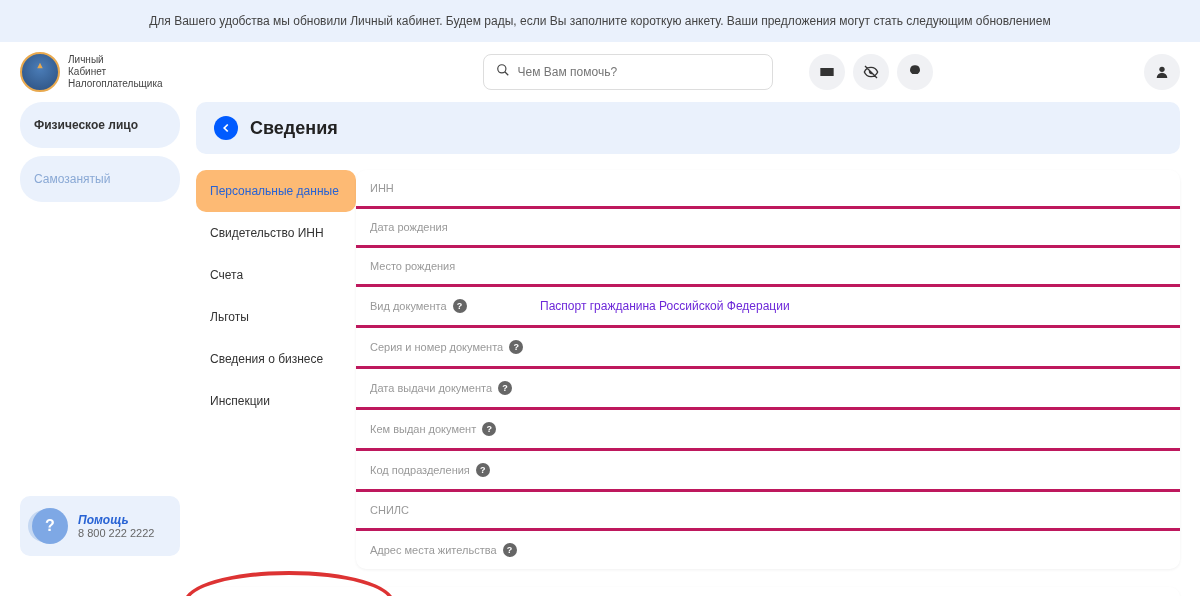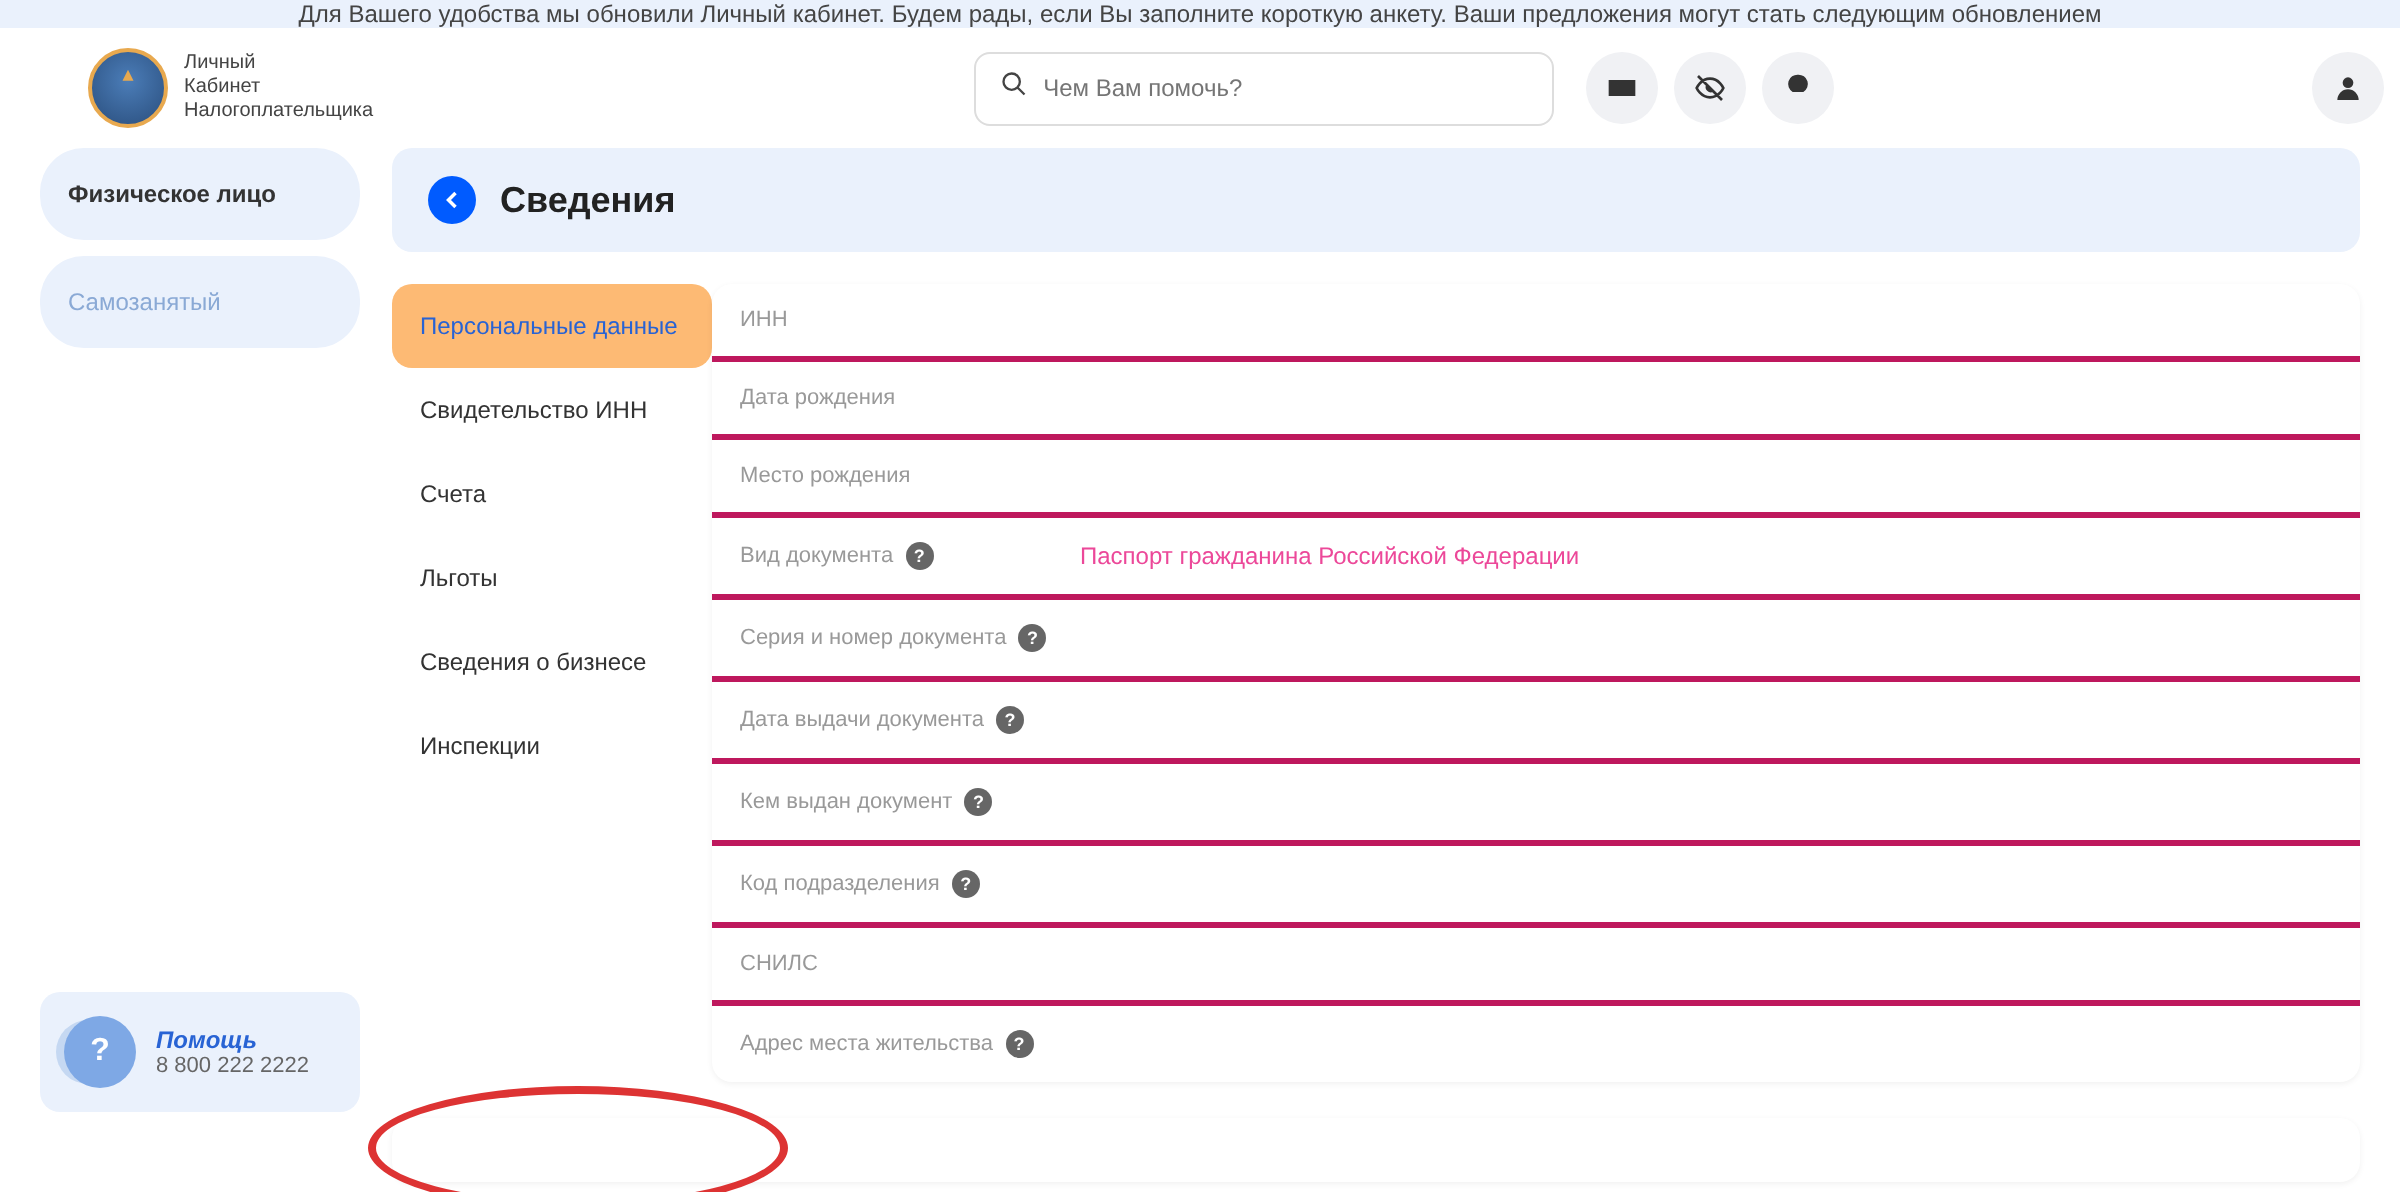"Для Вашего удобства мы обновили" .top-banner { padding: 0 30px -> 14px 30px }
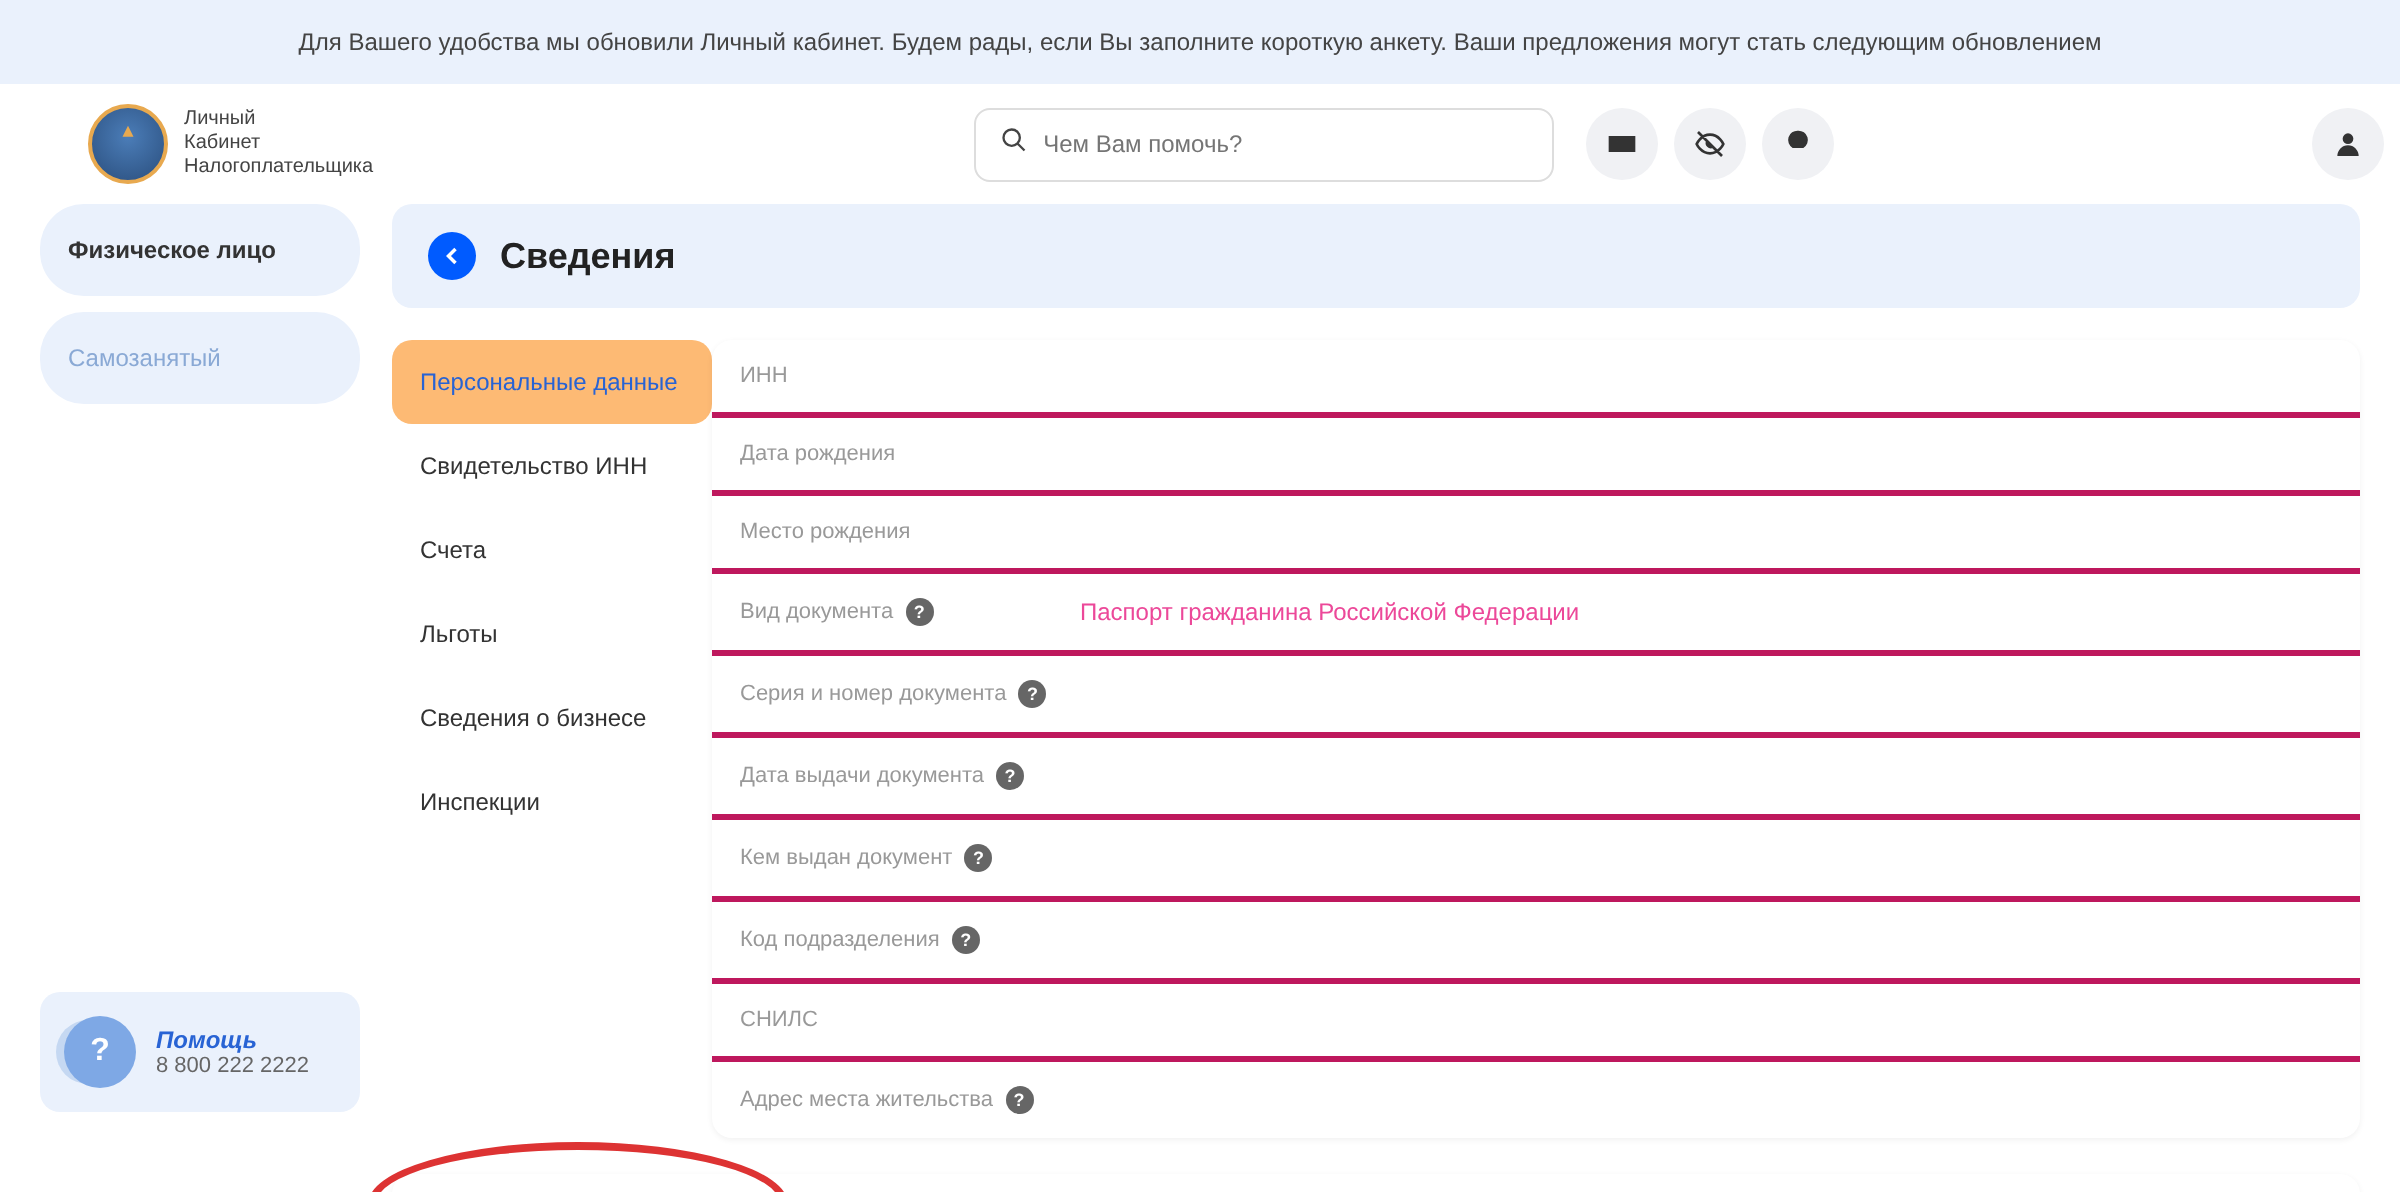"Личный" .header { gap: none -> 20px; margin-left: 36px -> none; padding: 10px 8px -> 10px 20px }
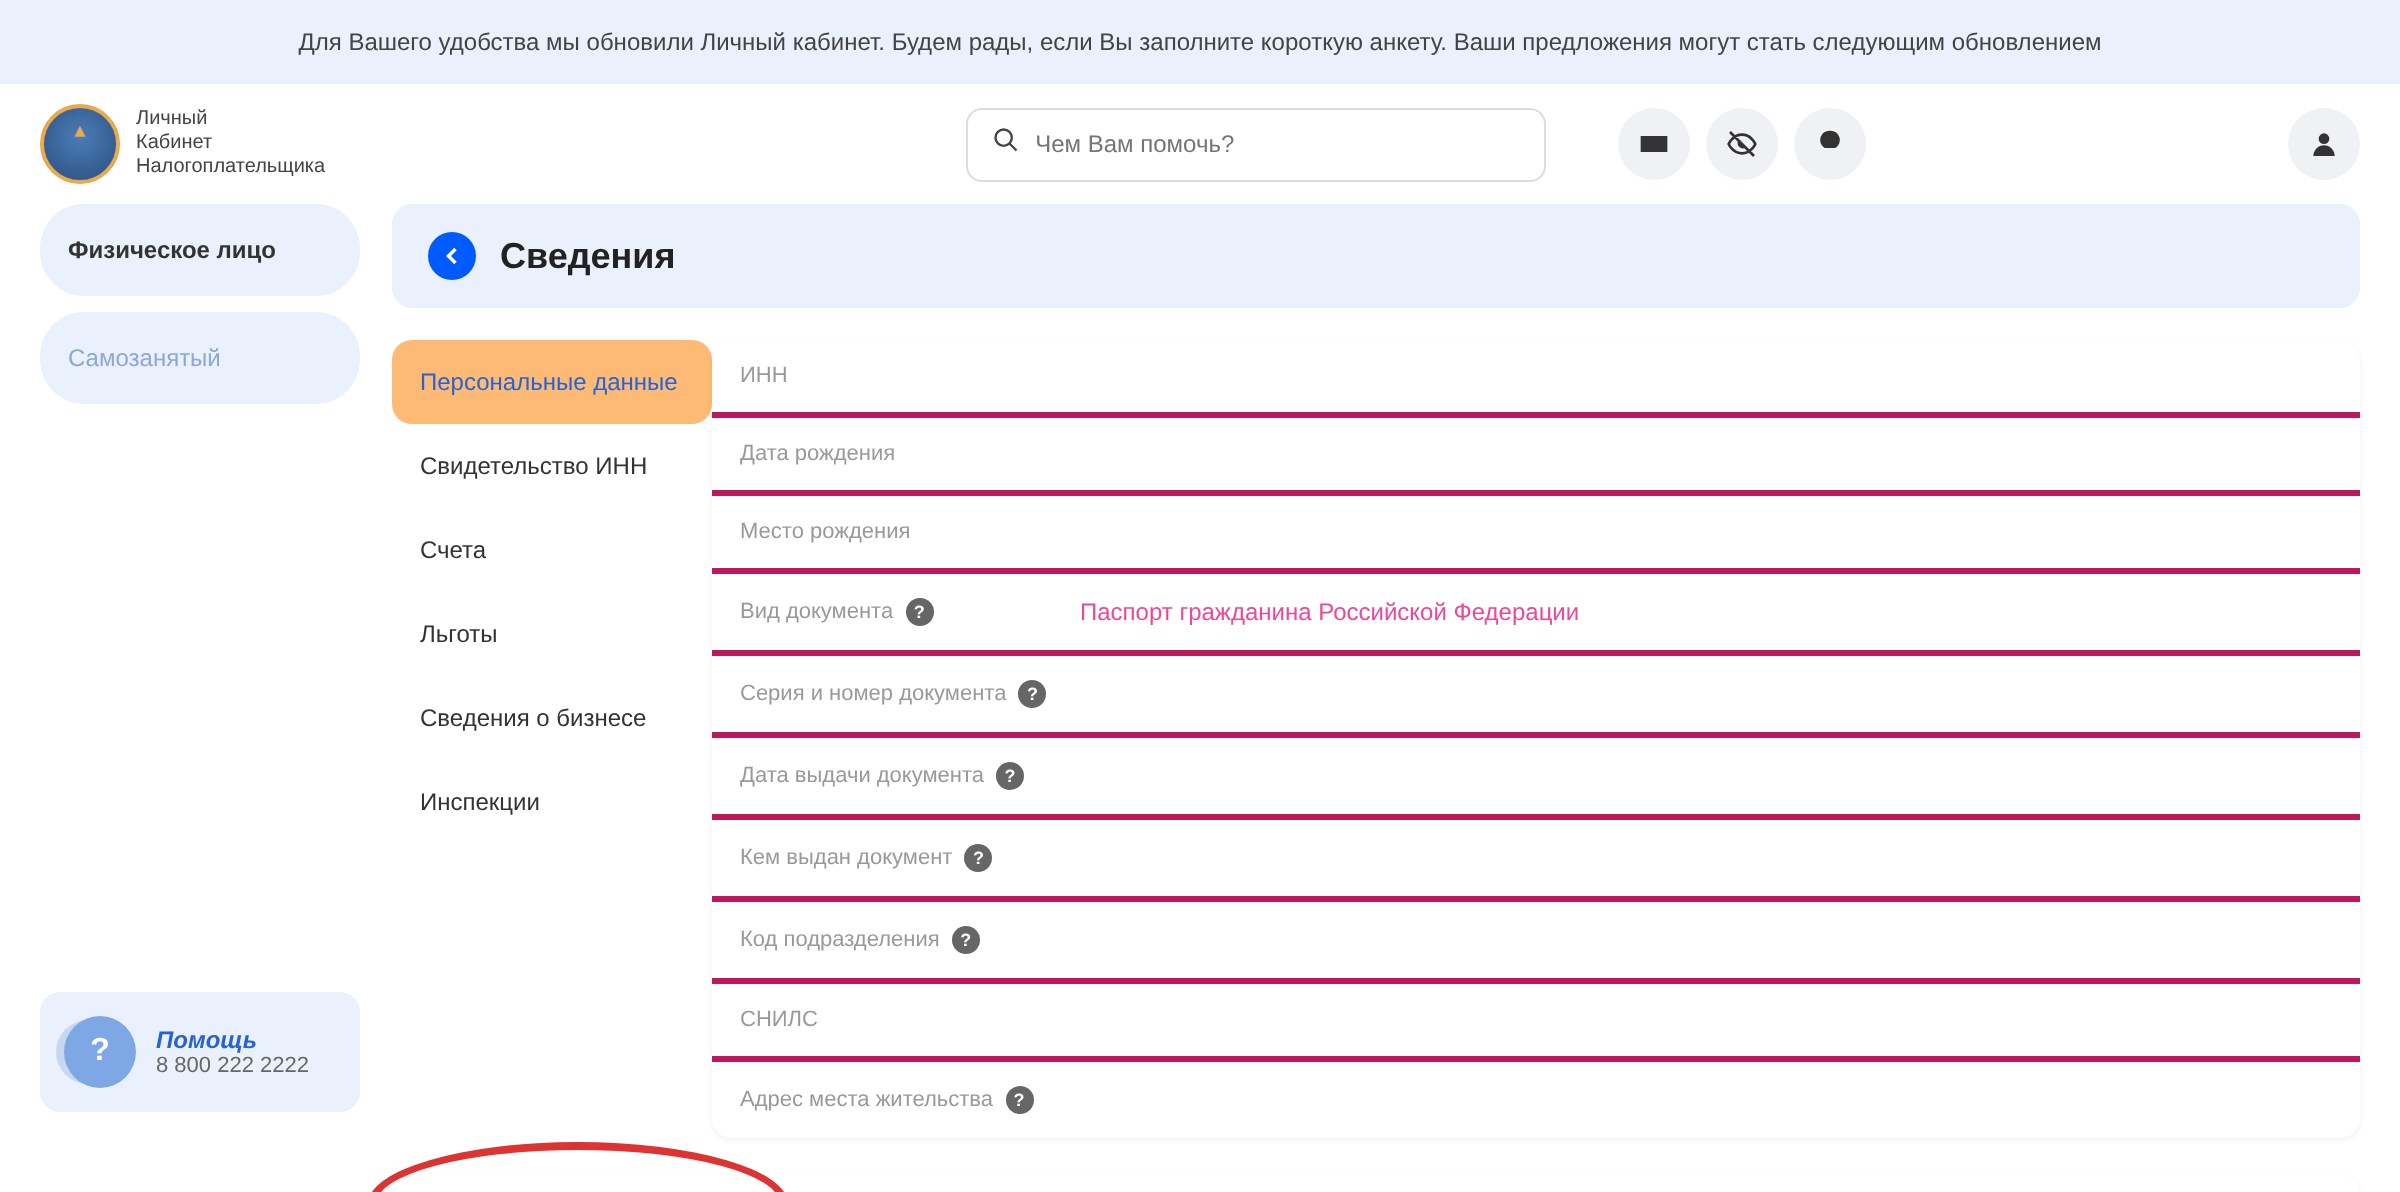"Паспорт гражданина Российской Федерации" .data-value { color: #ec4899 -> #6d28d9 }
